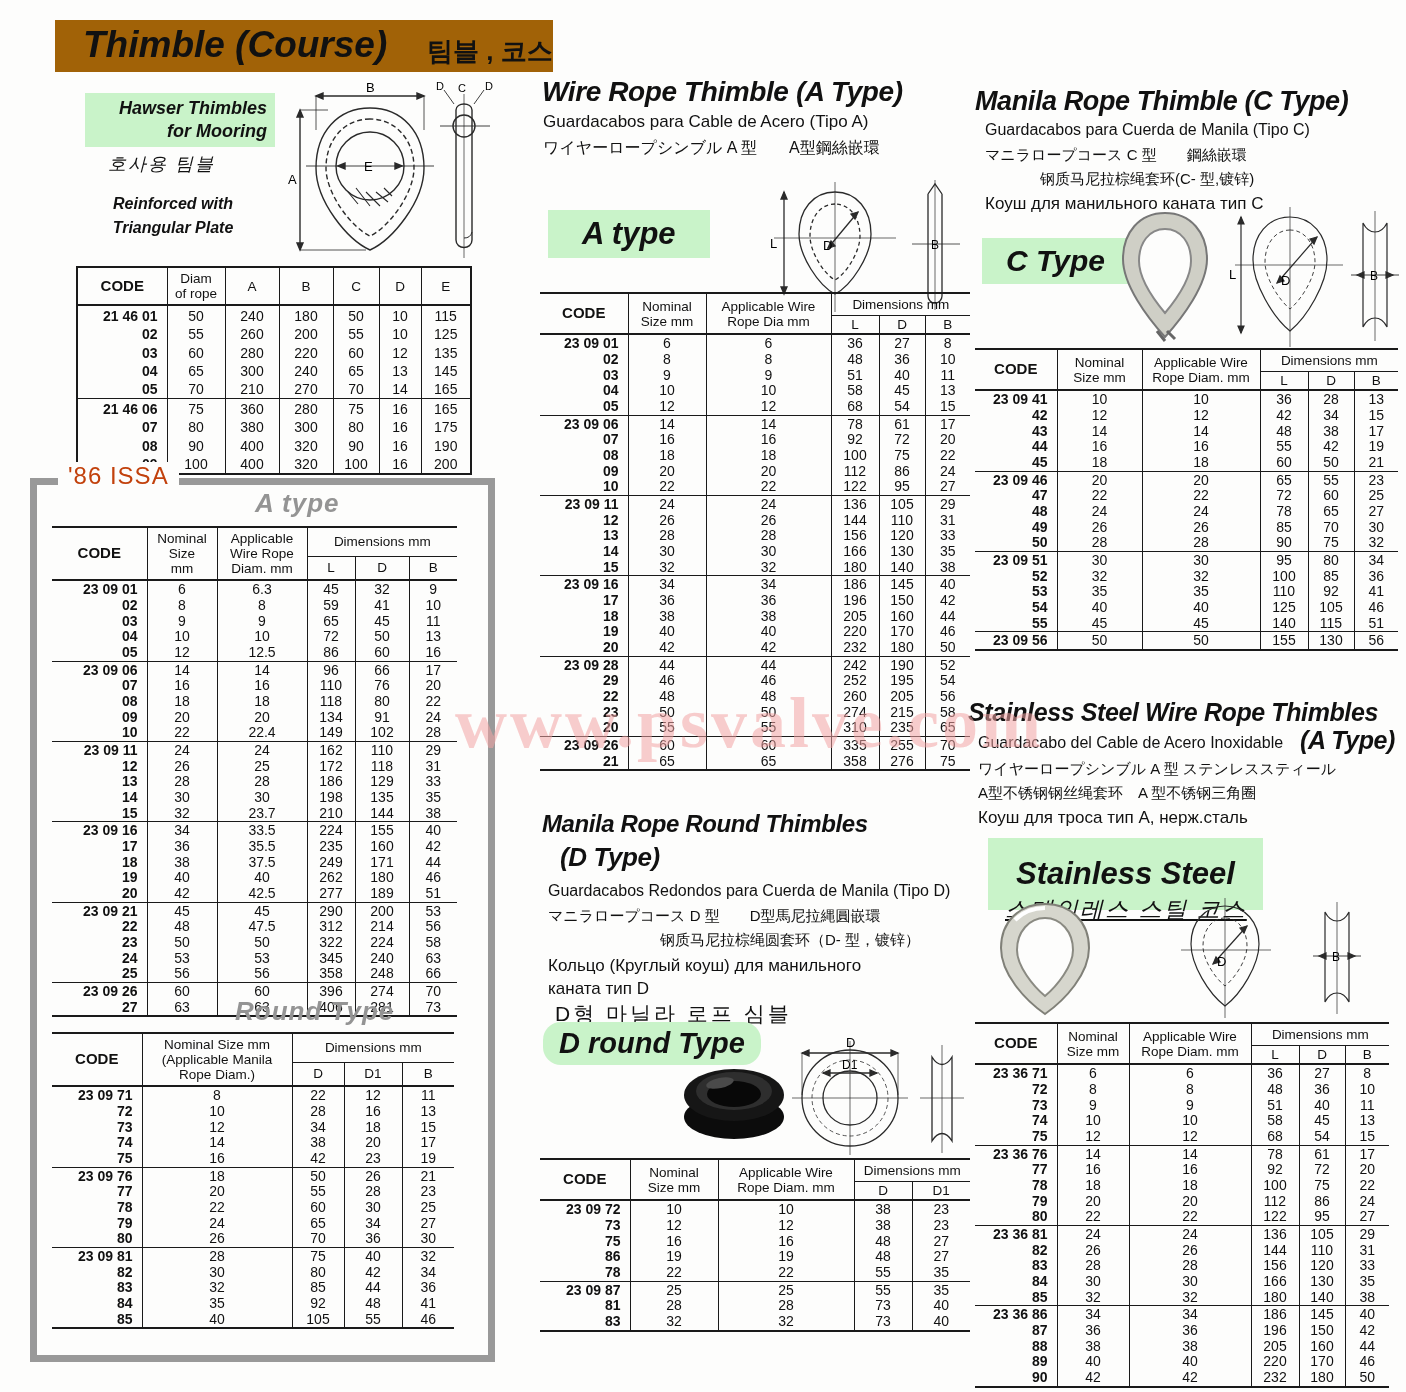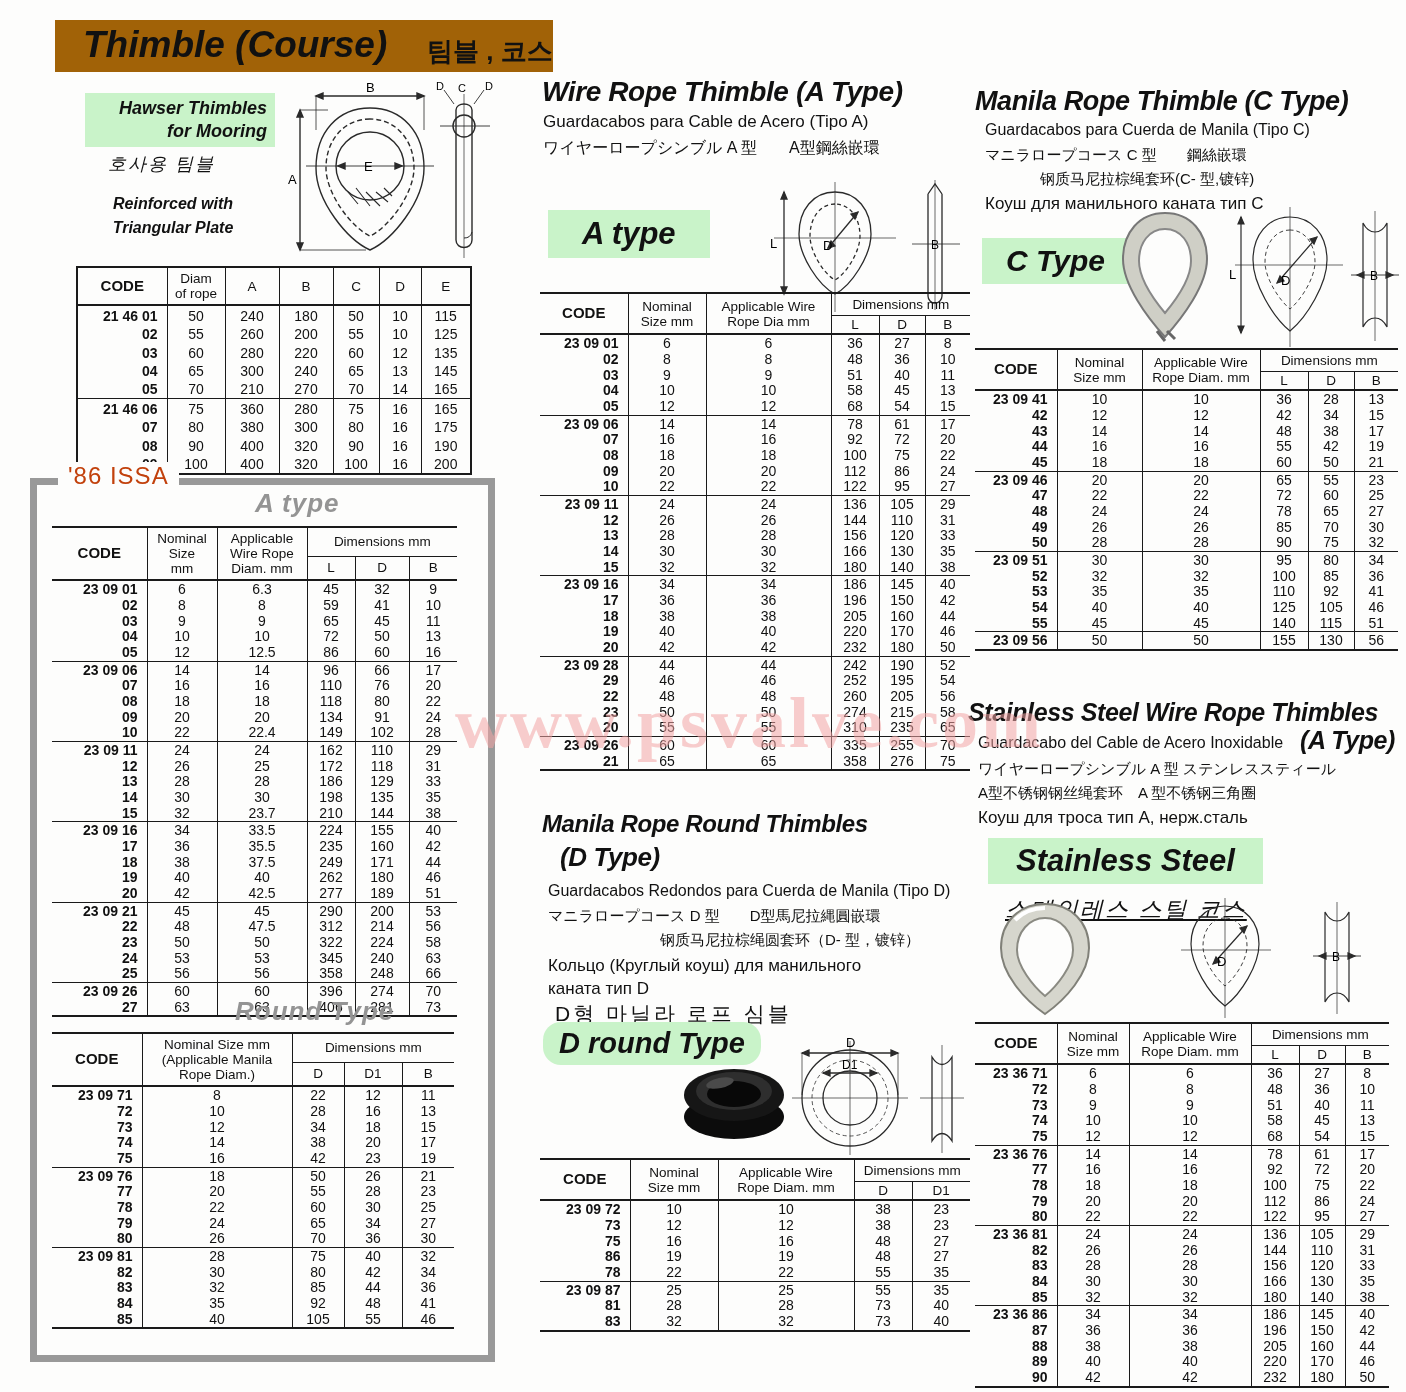"Stainless Steel" div.abs { padding: 5px 28px -> 18px 28px }
